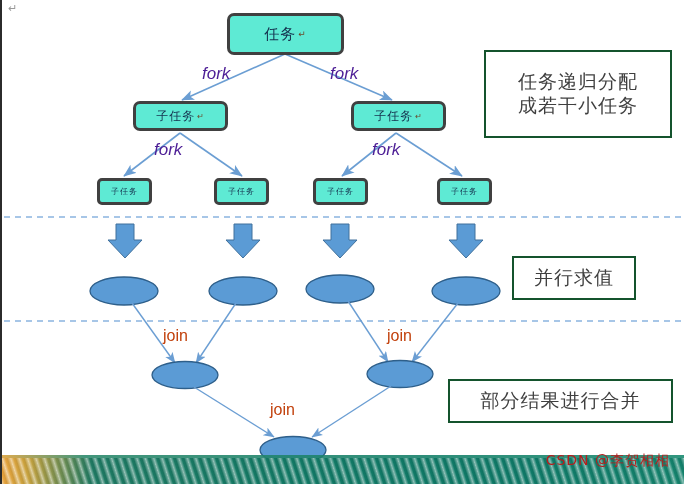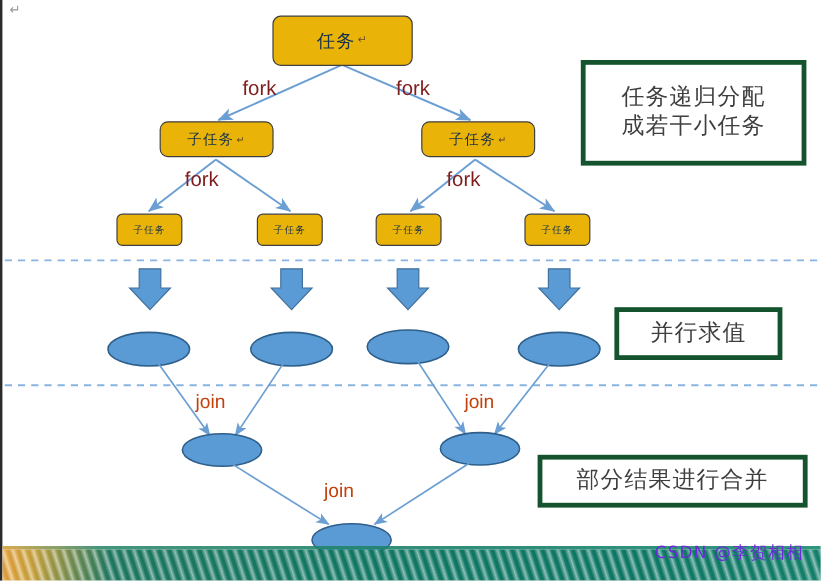"任务" .node-box { background: #eab308 -> #5eead4; border: 1px solid #404040 -> 3px solid #404040 }
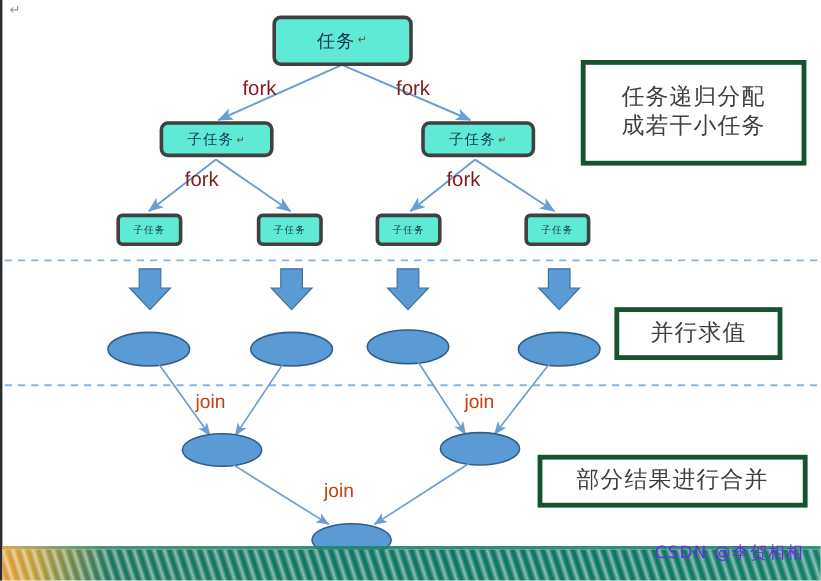"fork" .edge-label { color: #7f1d1d -> #4c1d95; font-style: none -> italic }
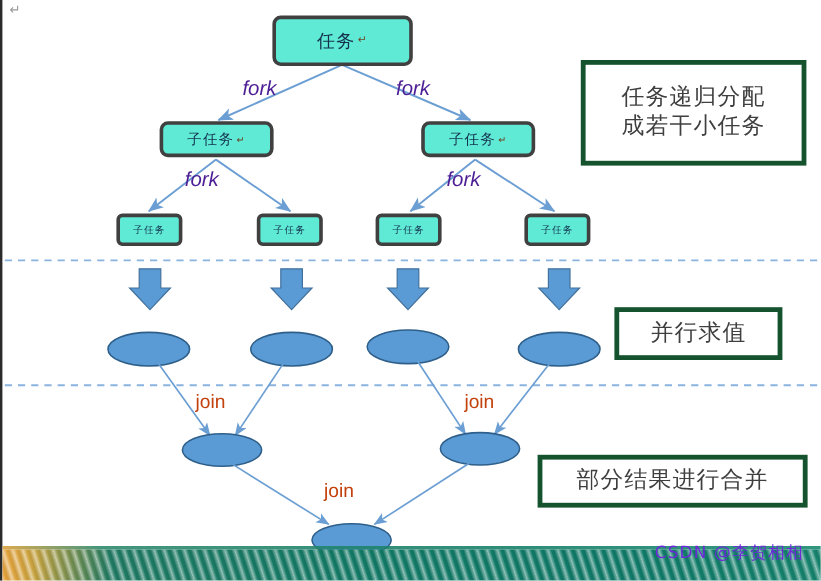"任务递归分配" .callout { border: 4px solid #14532d -> 2px solid #14532d }
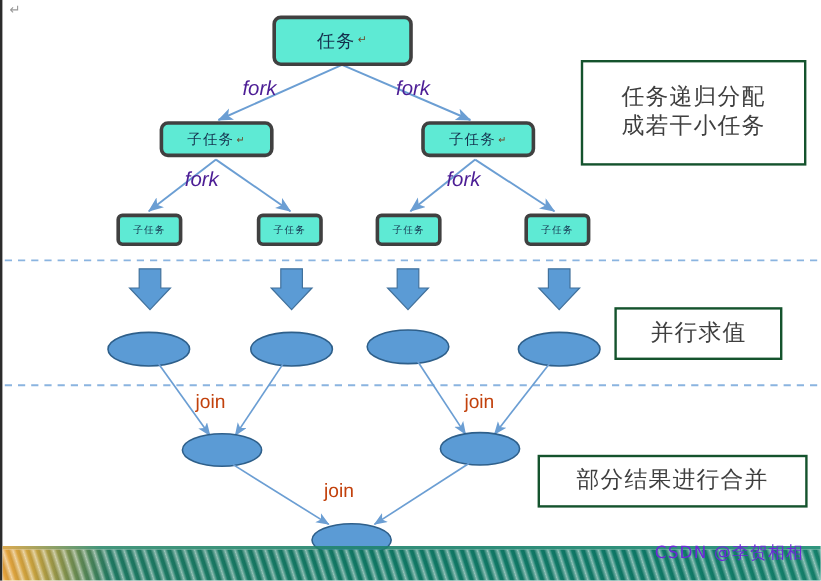"并行求值" div.callout { width: 140px -> 124px }
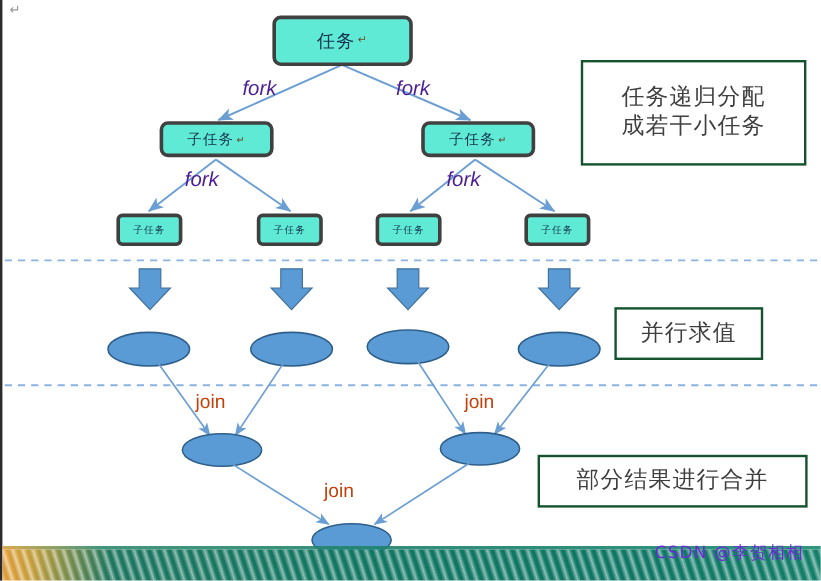"CSDN @李贺相相" .watermark { color: #6d28d9 -> #b91c1c }
